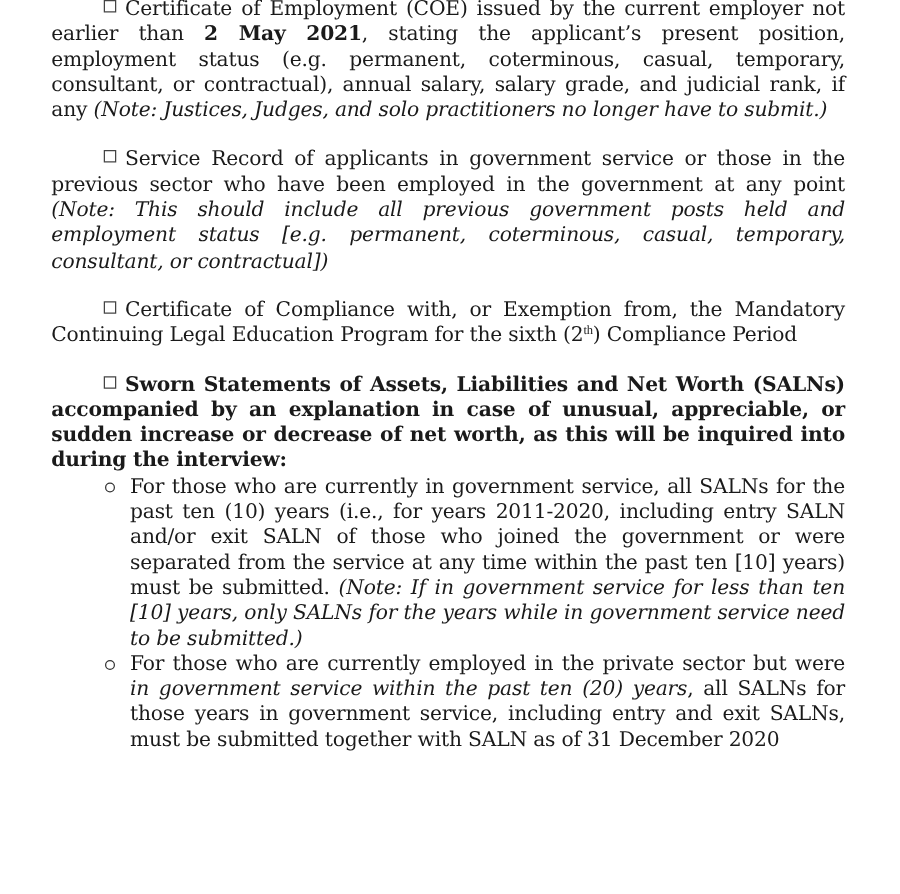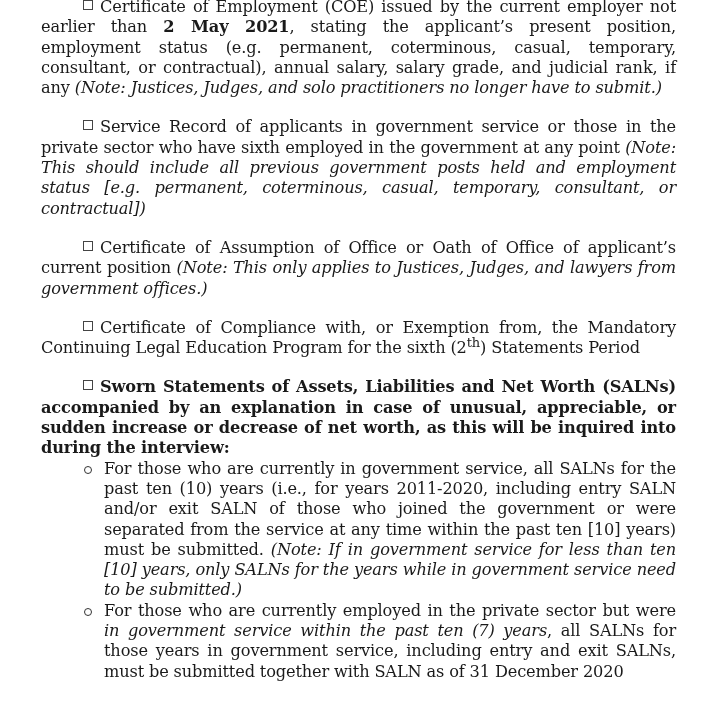"Service Record of applicants in" span { text: private sector who have sixth -> previous sector who have been }
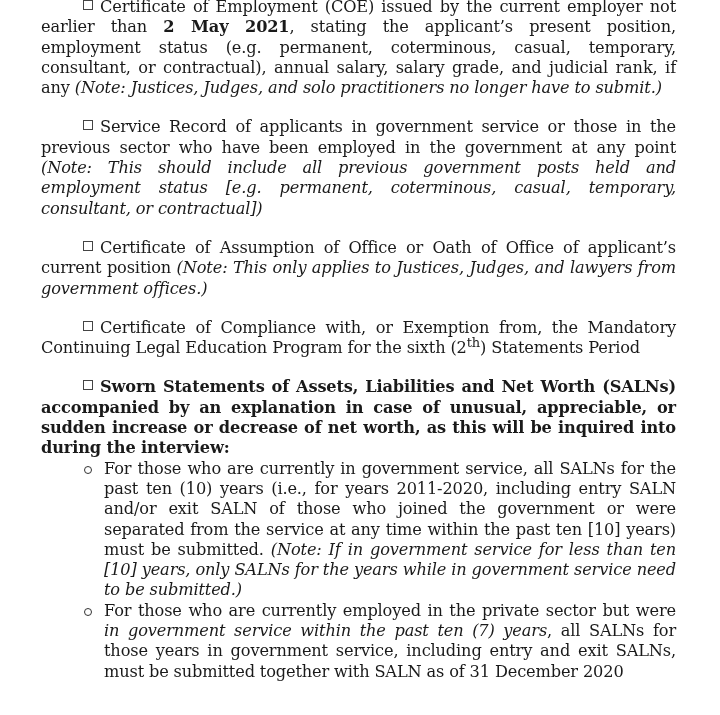"Certificate of Assumption of Office" p.item { html: <p> <span></span><span>Certificate of Assumption of Office or Oath of Office of applicant’s current position </span><i>(Note: This only applies to Justices, Judges, and lawyers from government offices.)</i> </p> -> none }
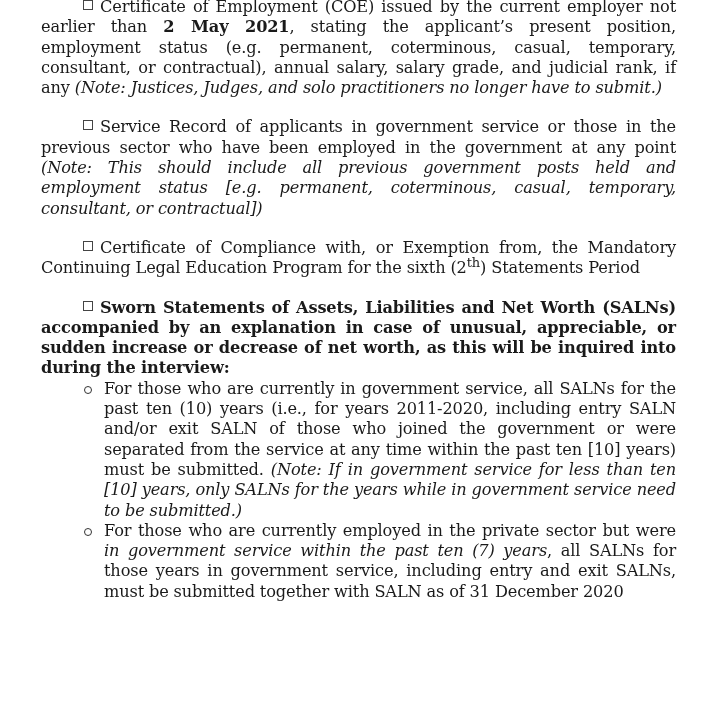"th" sup { font-family: none -> Liberation Serif, serif; font-size: 13px -> 10px }
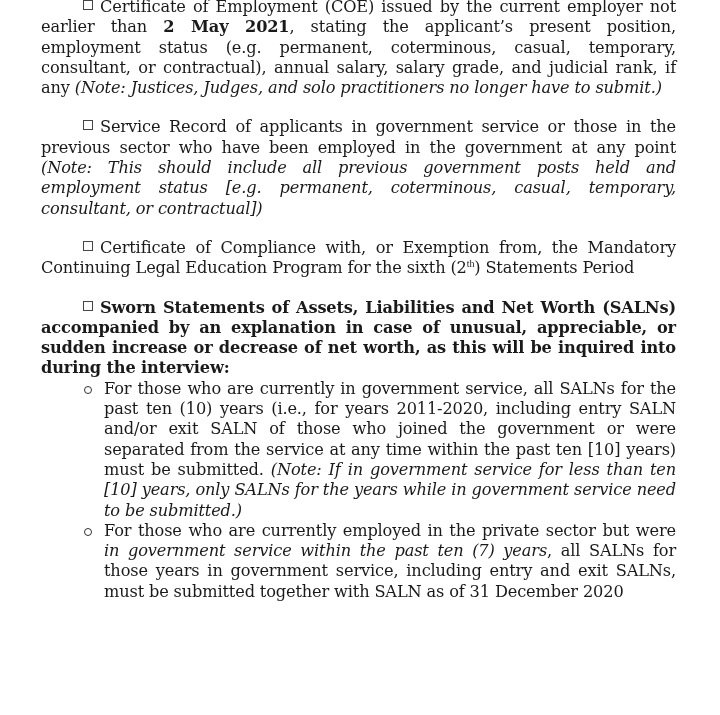") Statements Period" span { text: Statements -> Compliance }
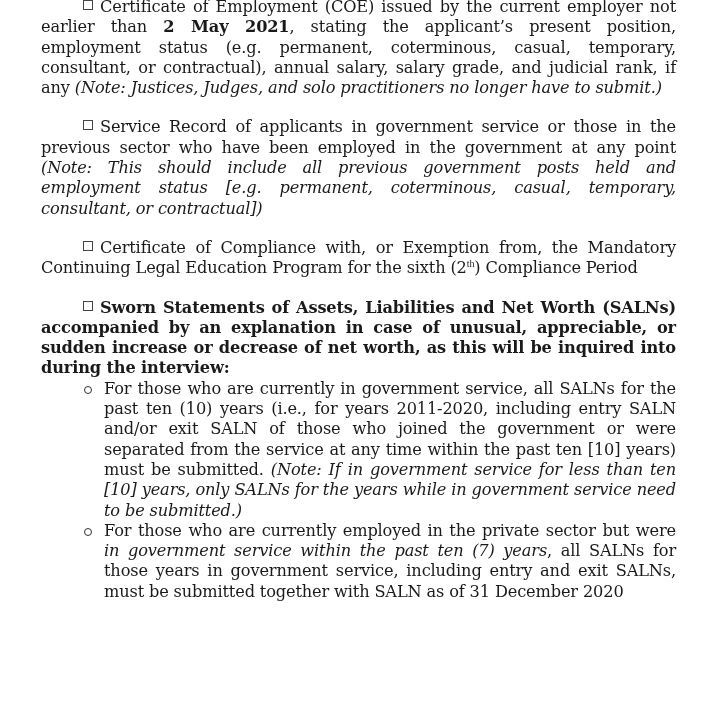"in government service within the" i { text: 7 -> 20 }
